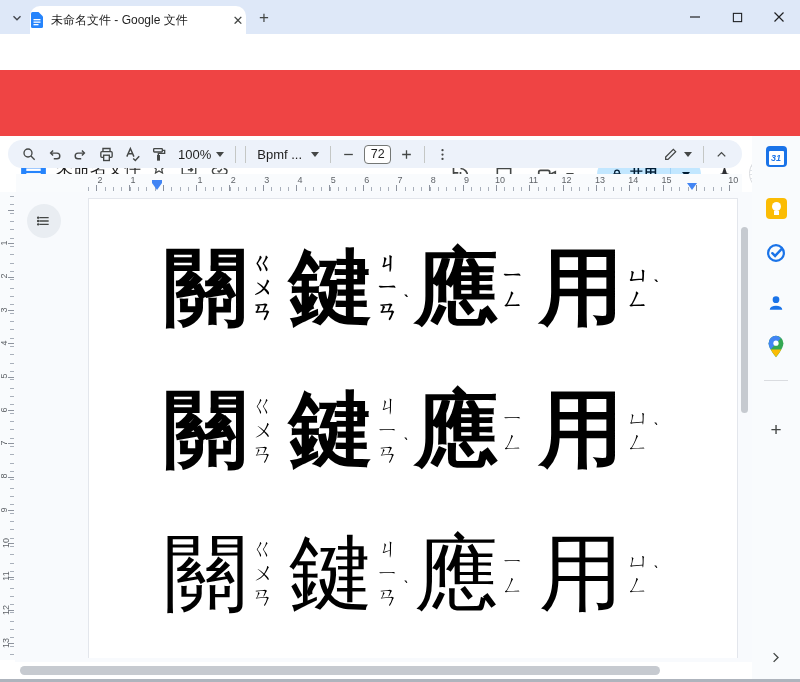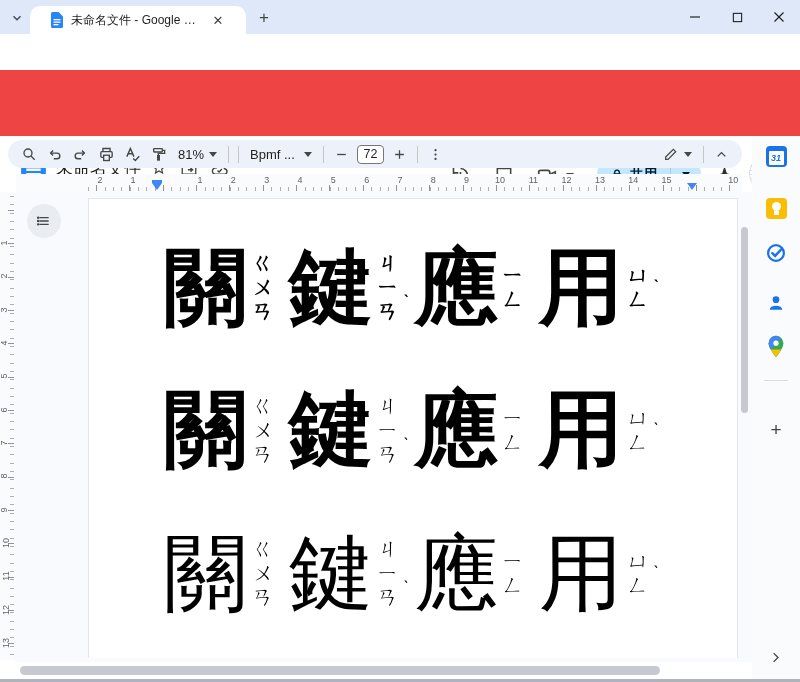"未命名文件 - Google 文件" .tab { padding: 0 20px -> 0 0 }
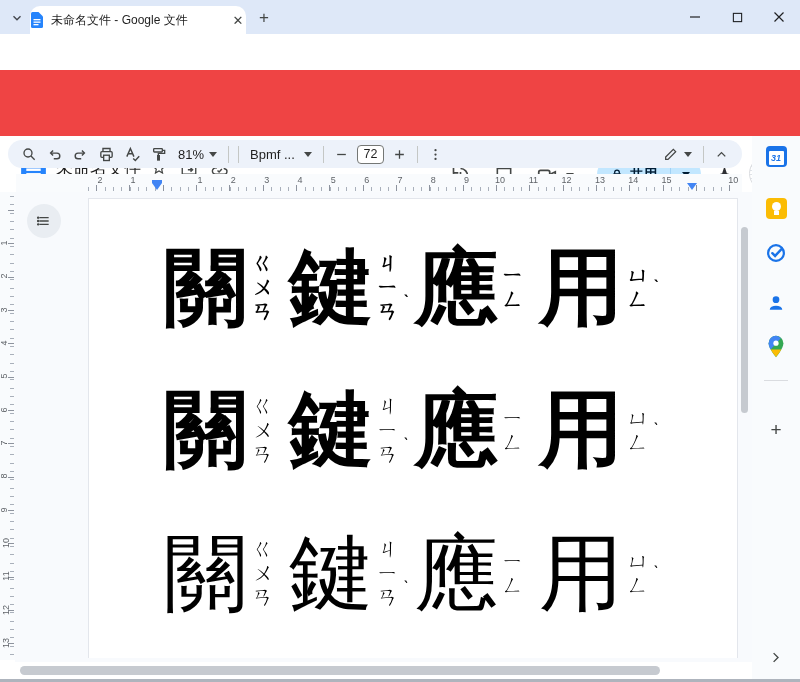"81%" span { text: 81% -> 100% }
